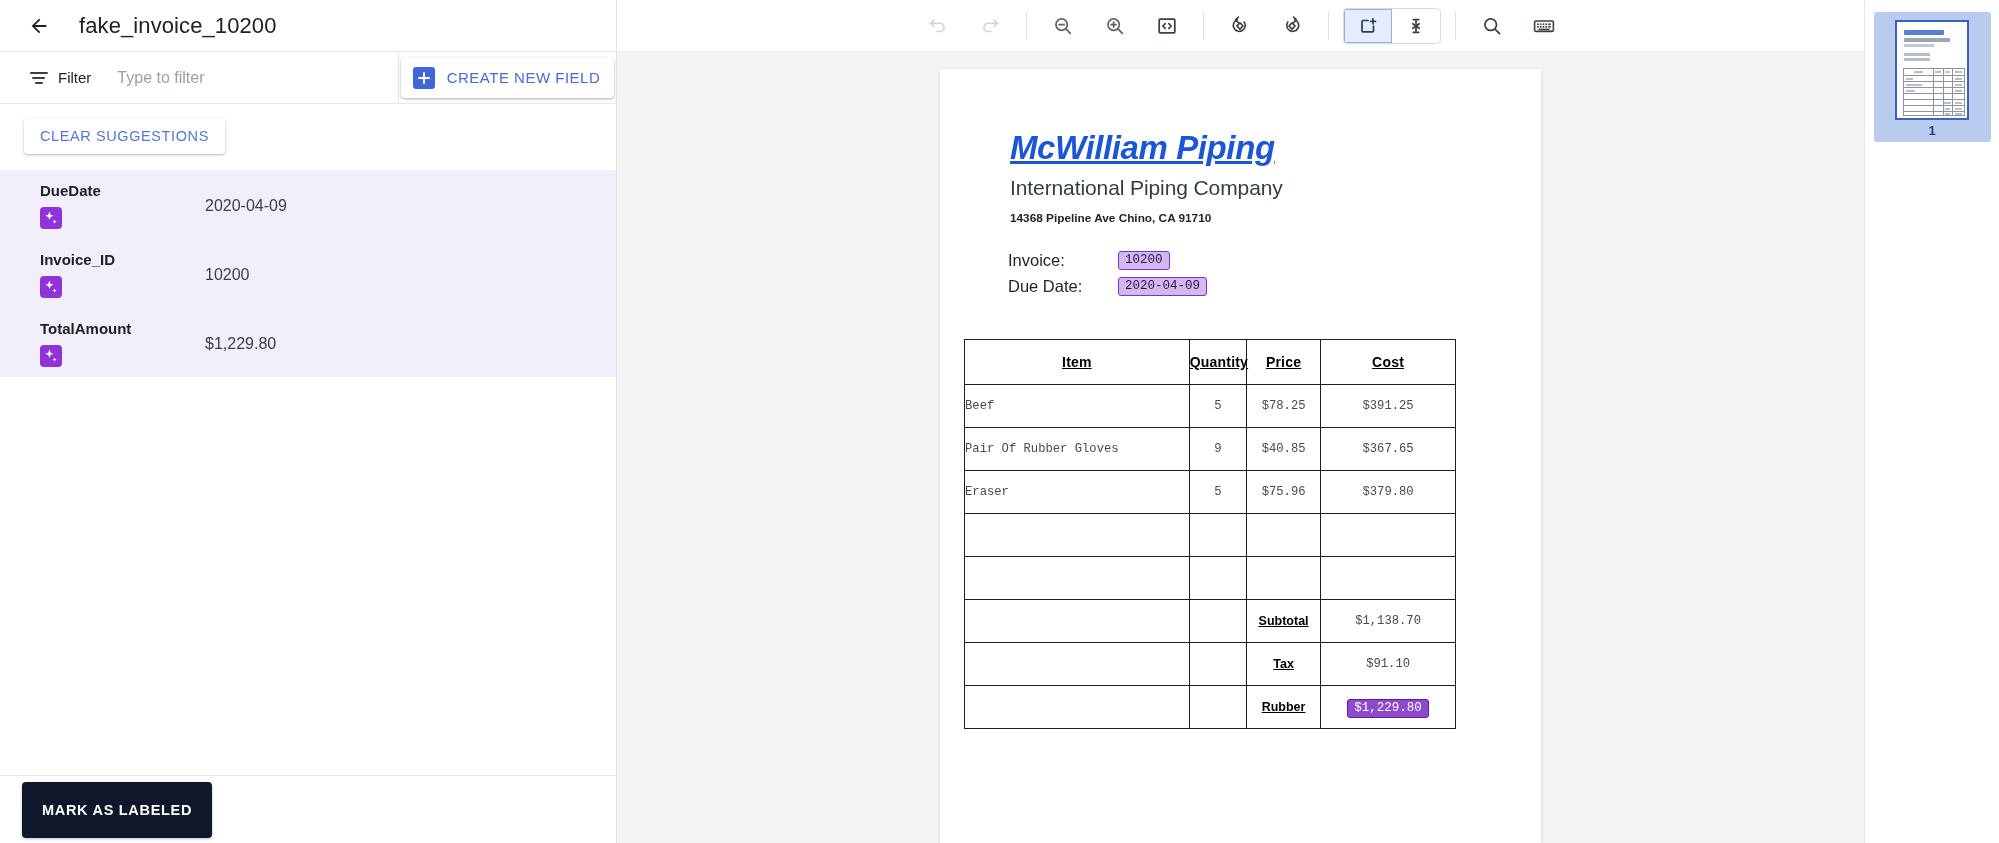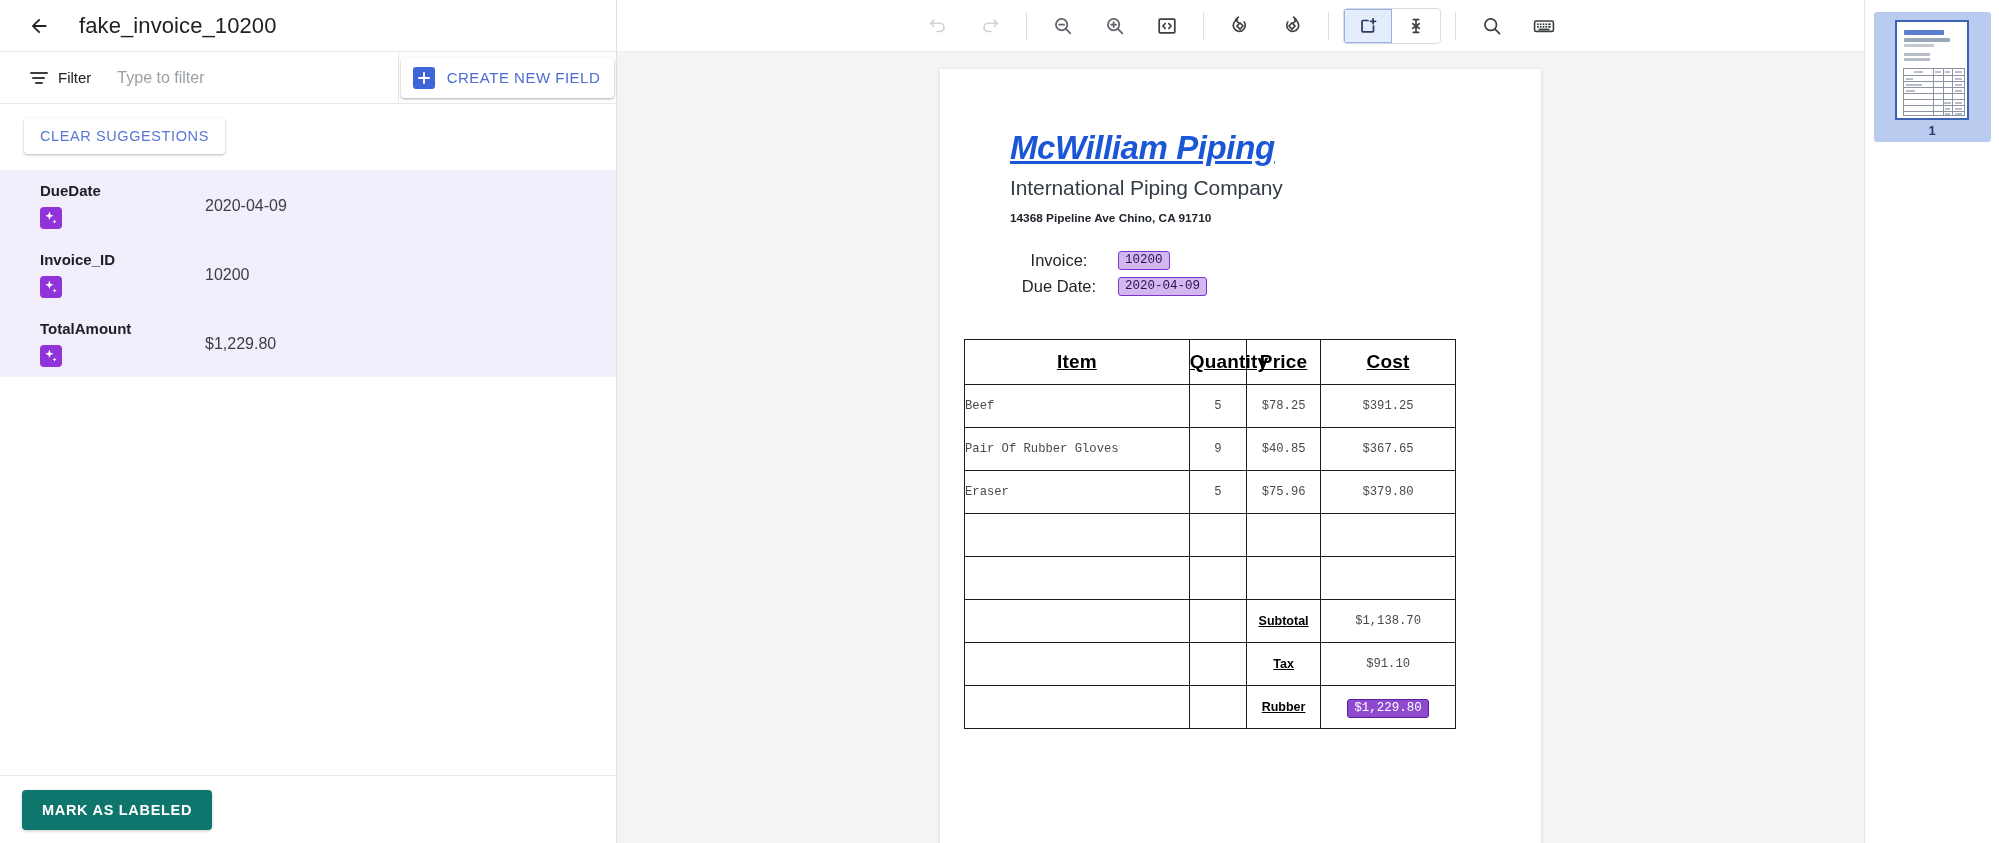"Invoice:" .meta-label { text-align: center -> left }
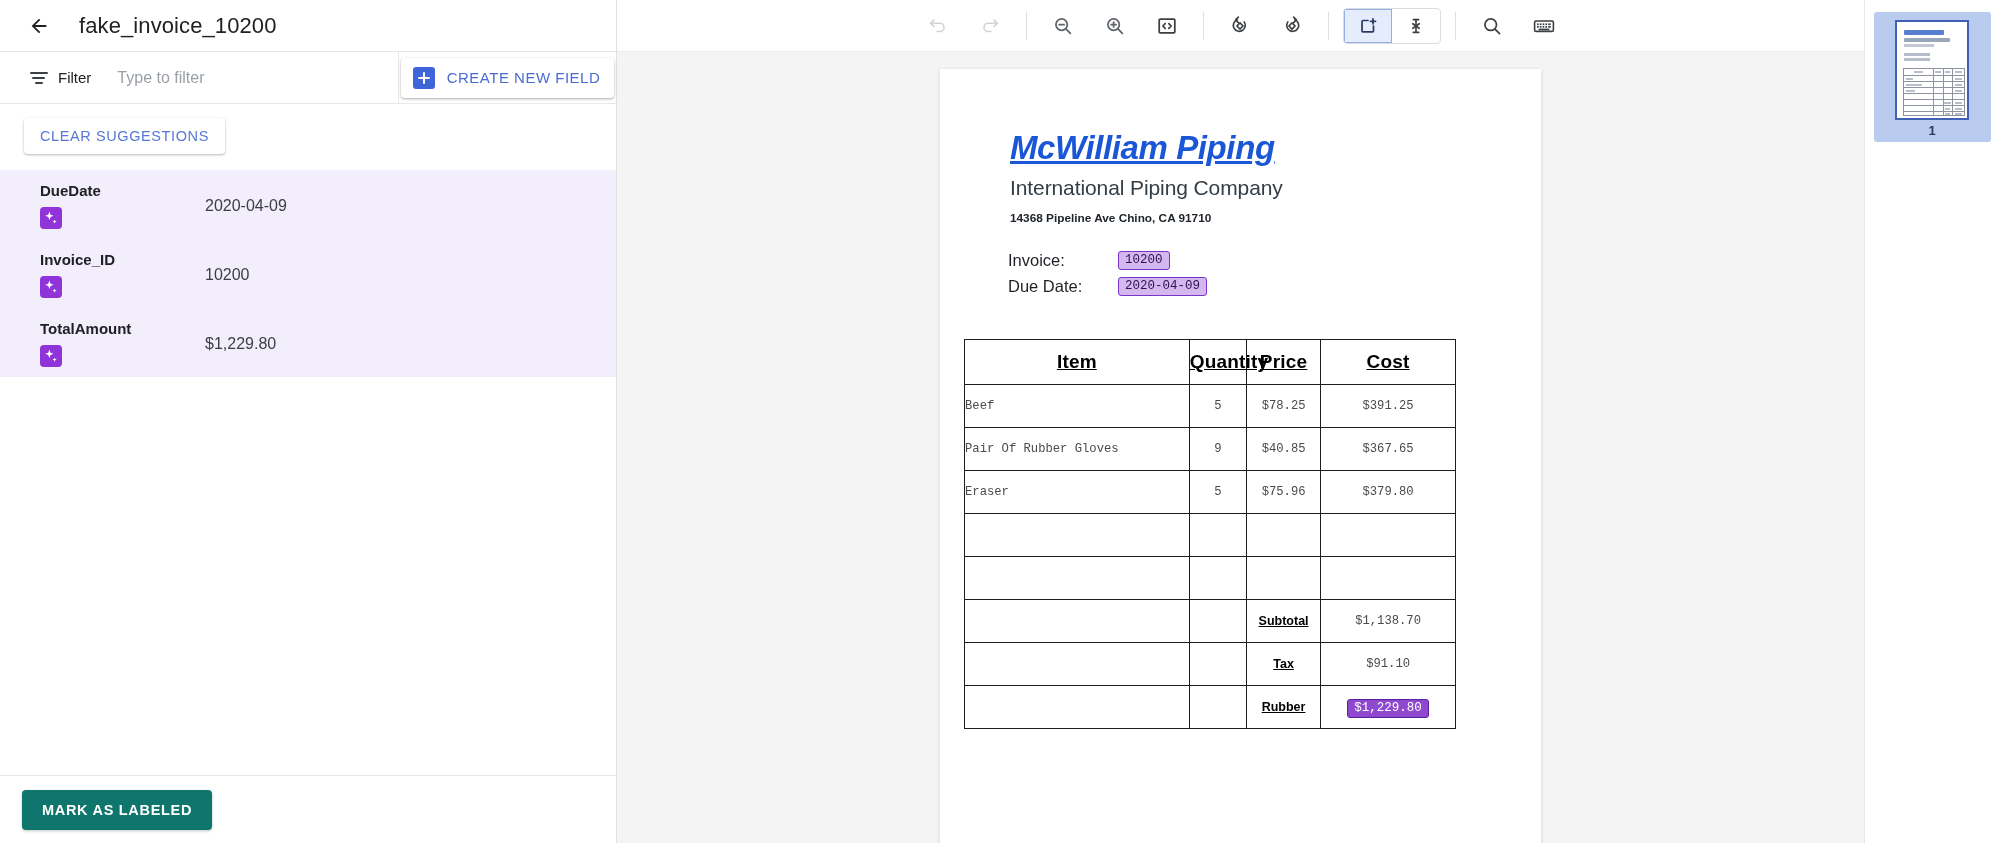"Item" .th-label { font-size: 19px -> 14px }
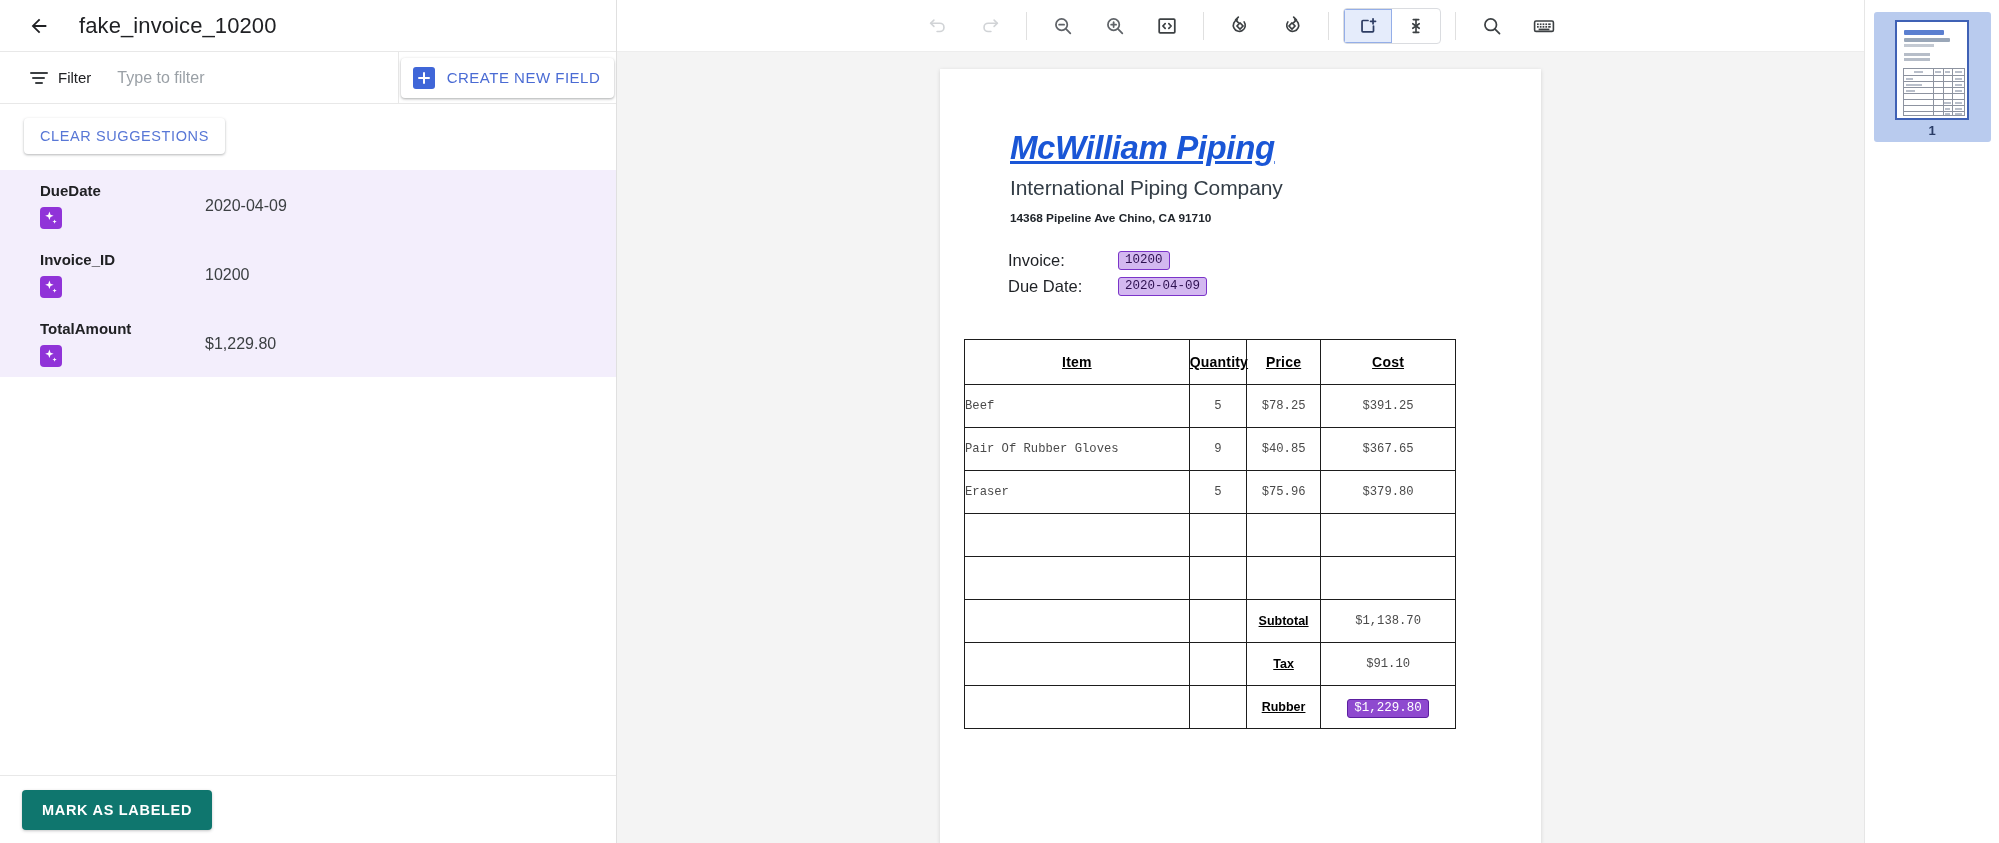"MARK AS LABELED" .mark-labeled-btn { background: #0f766e -> #0f172a; height: 40px -> 56px }
